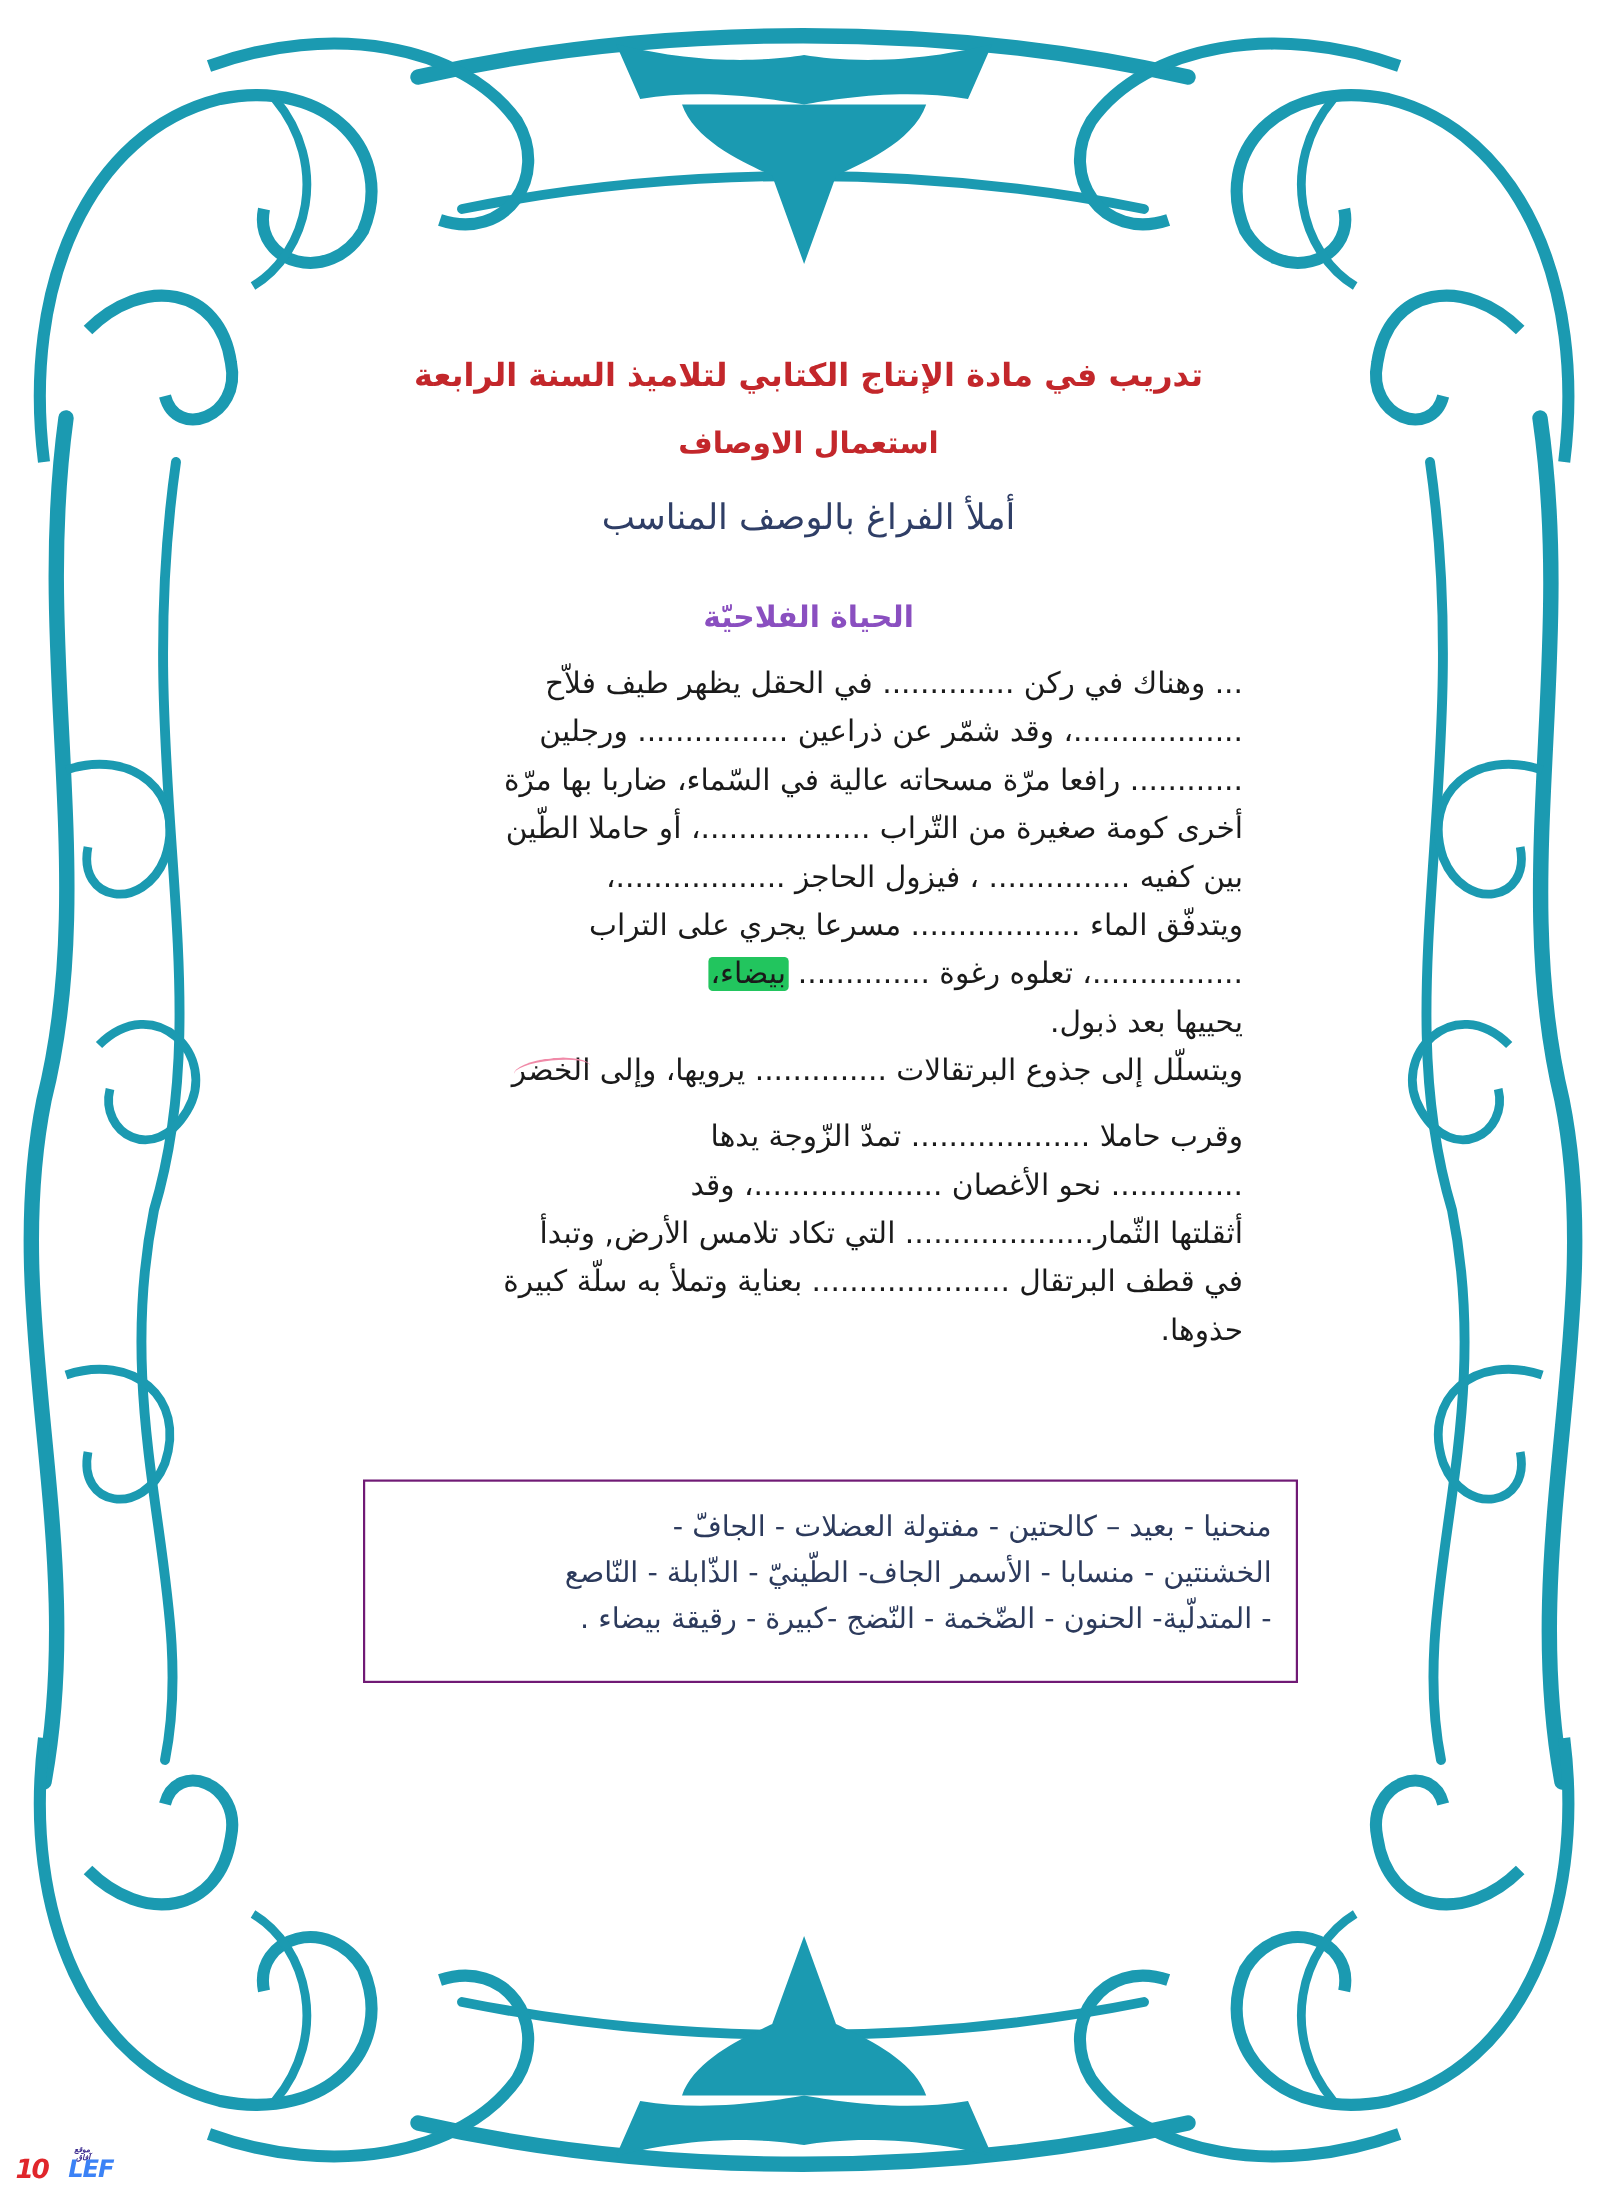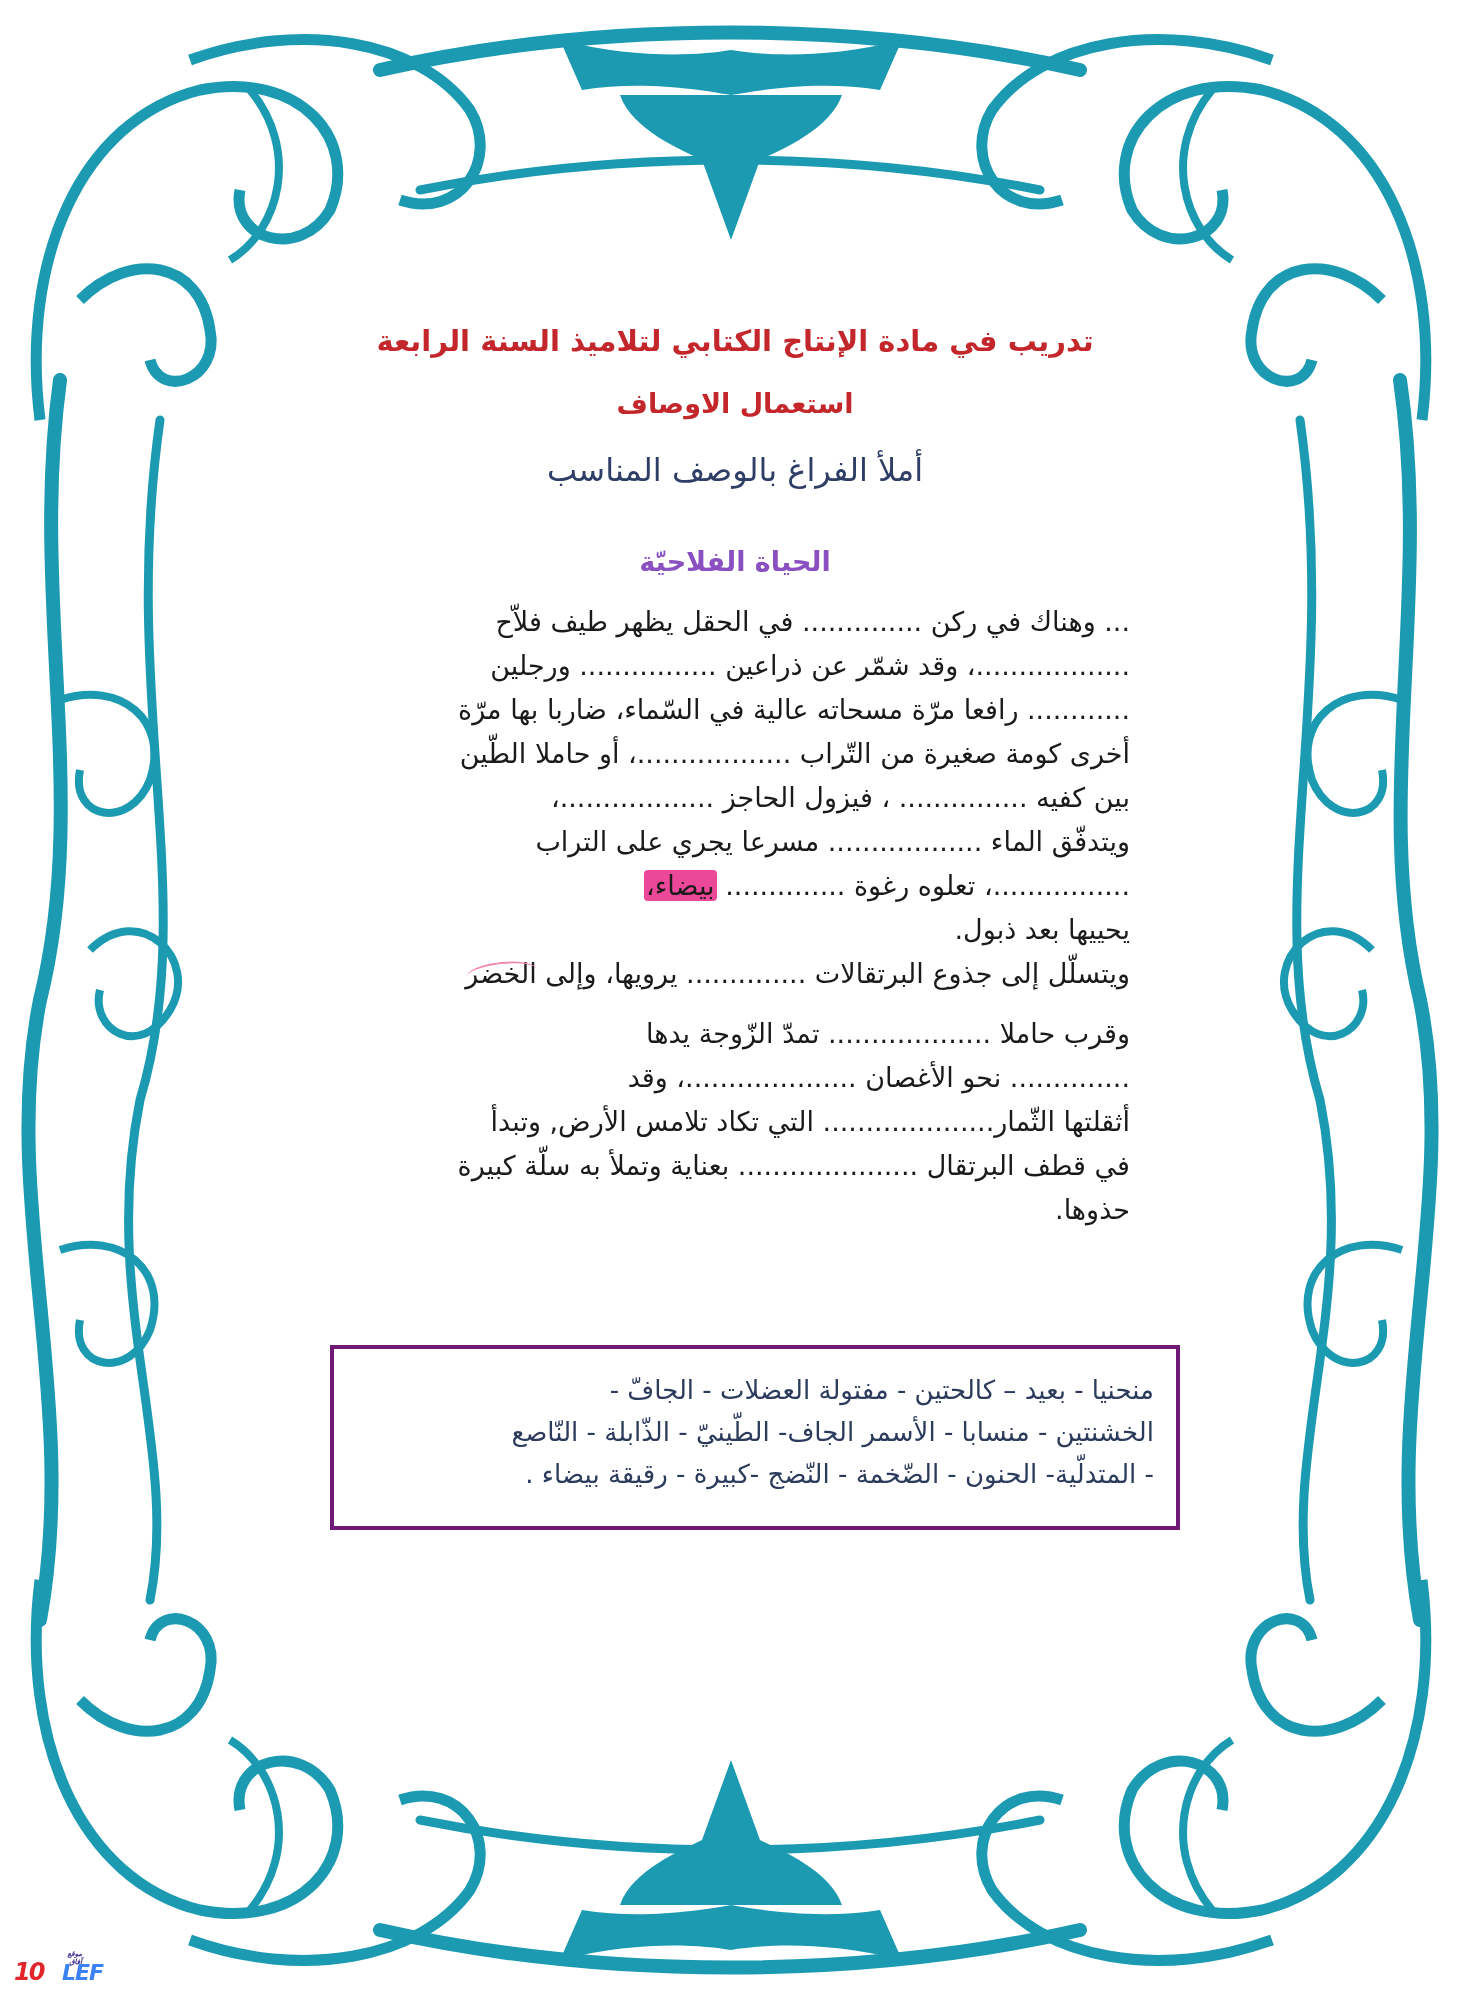"بيضاء،" .hl { background: #ec4899 -> #22c55e }
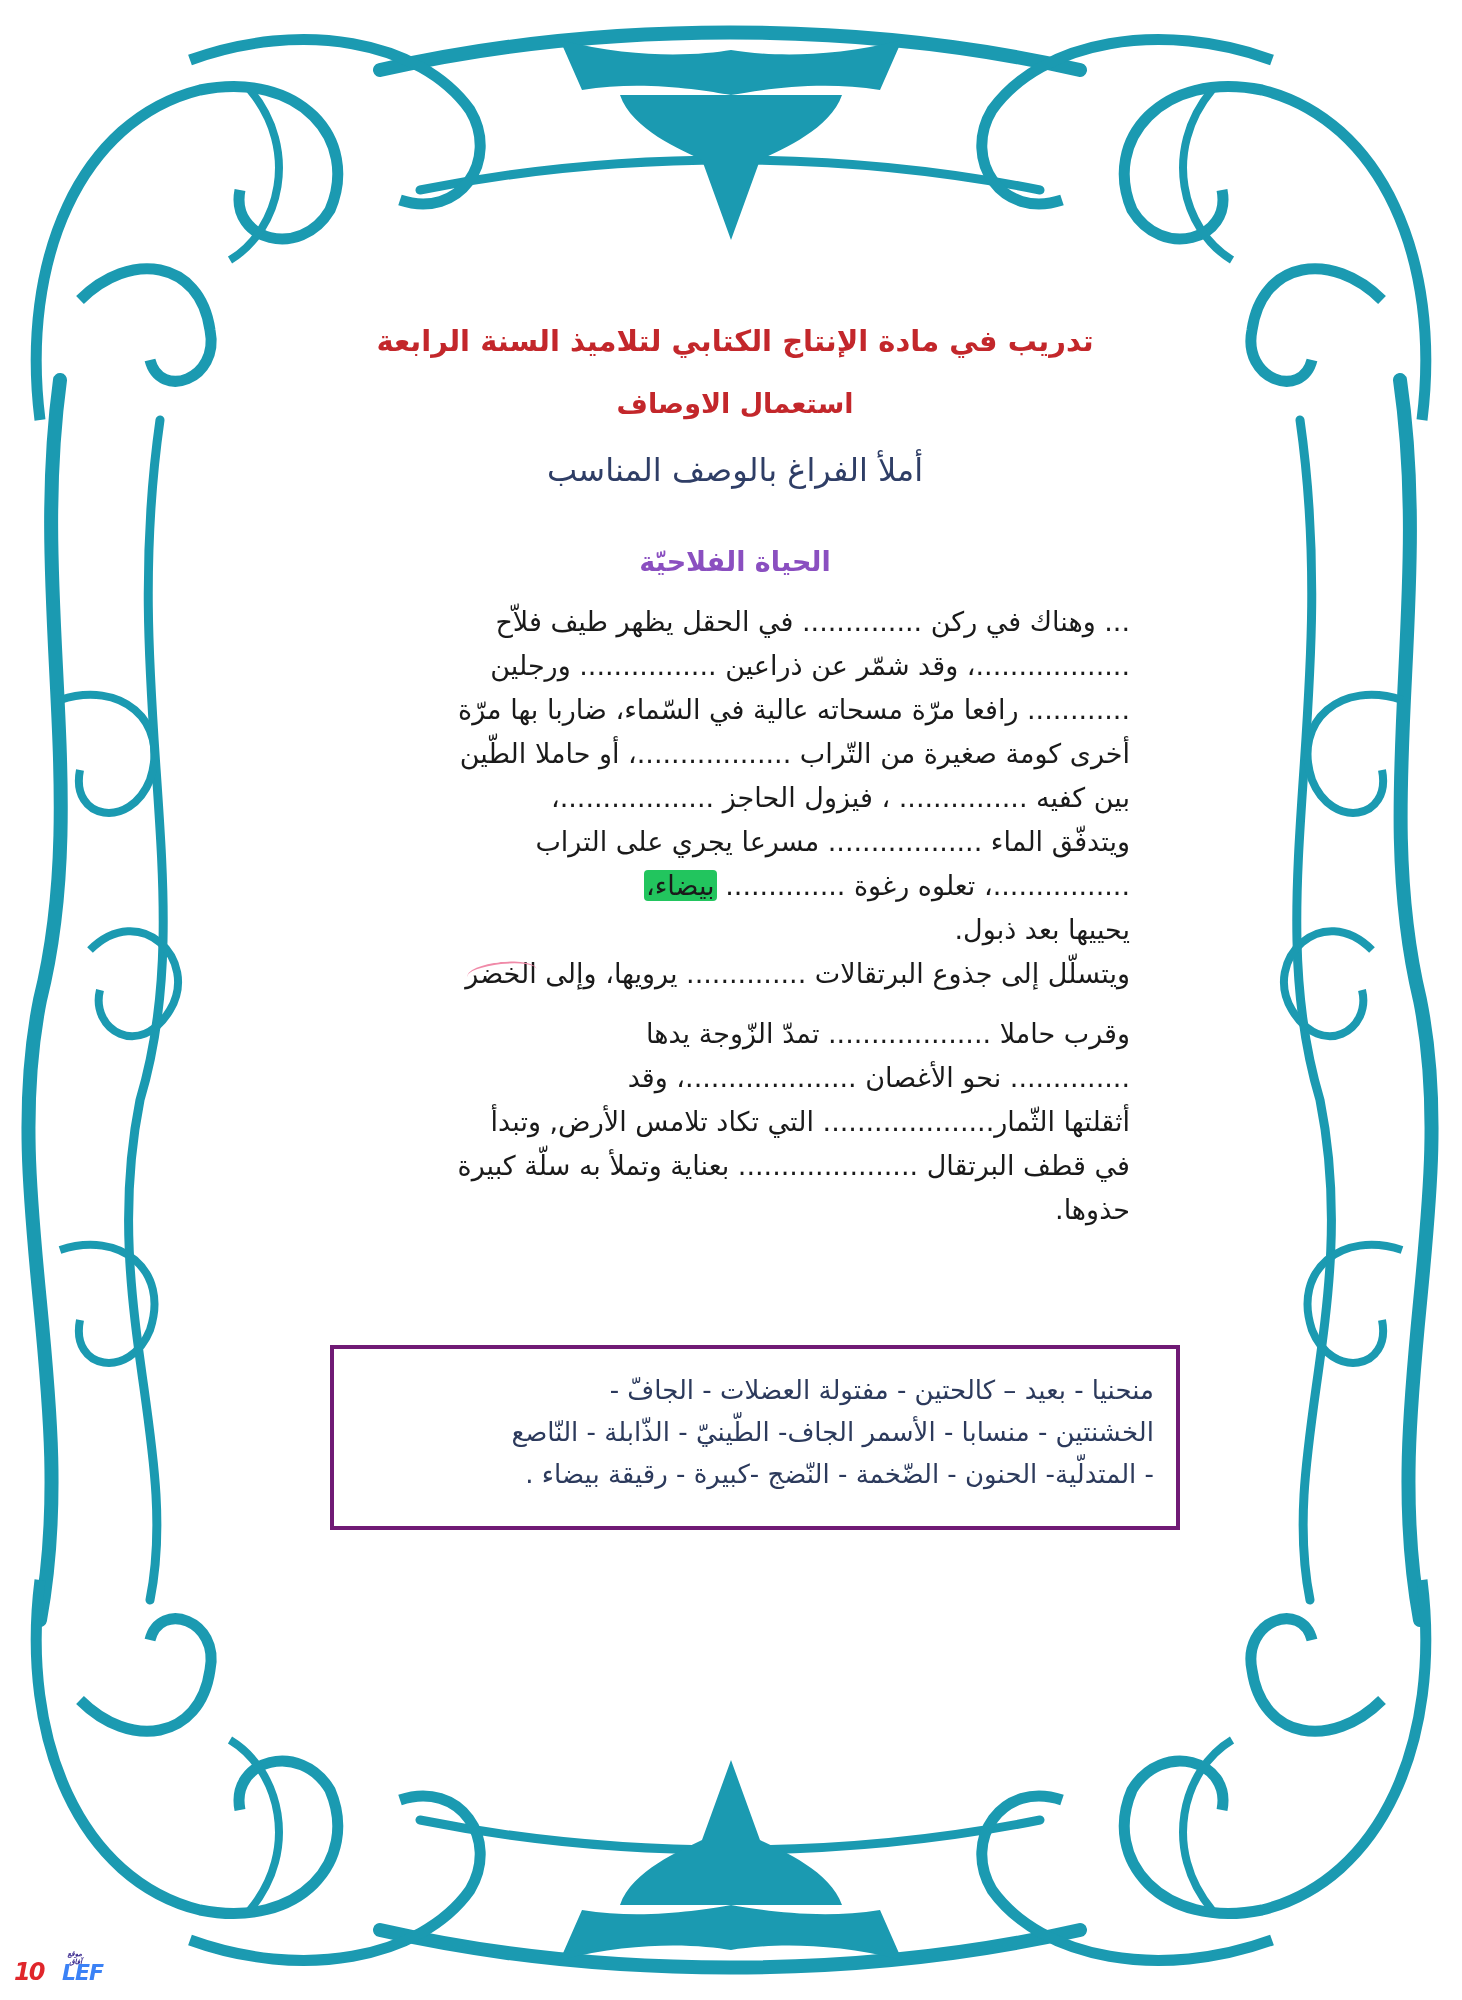"منحنيا - بعيد – كالحتين" .word-box { border: 4px solid #701a75 -> 2px solid #701a75 }
